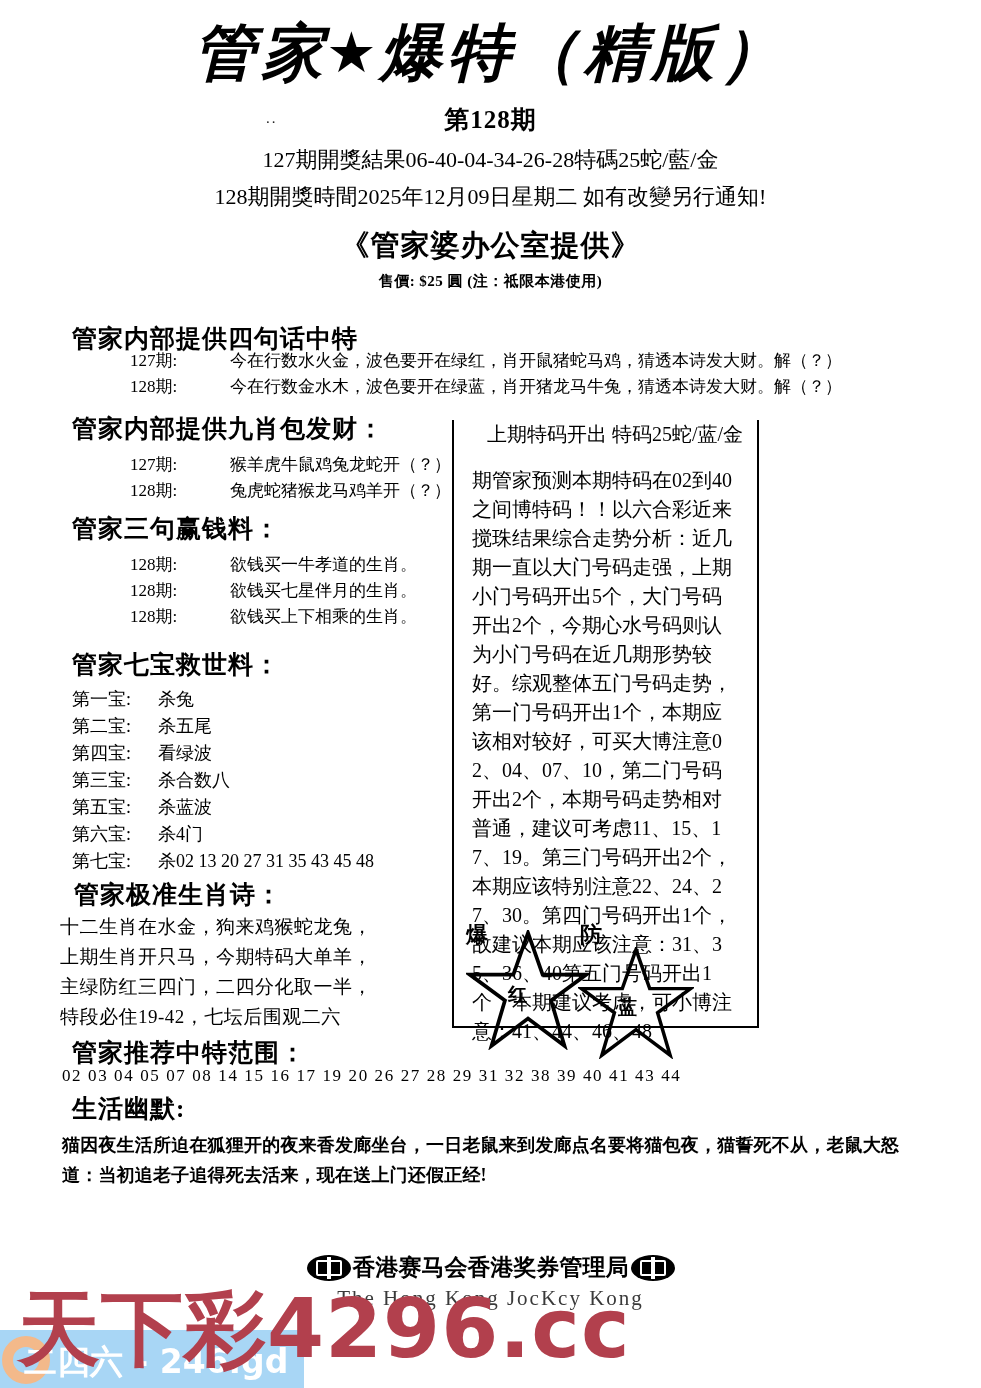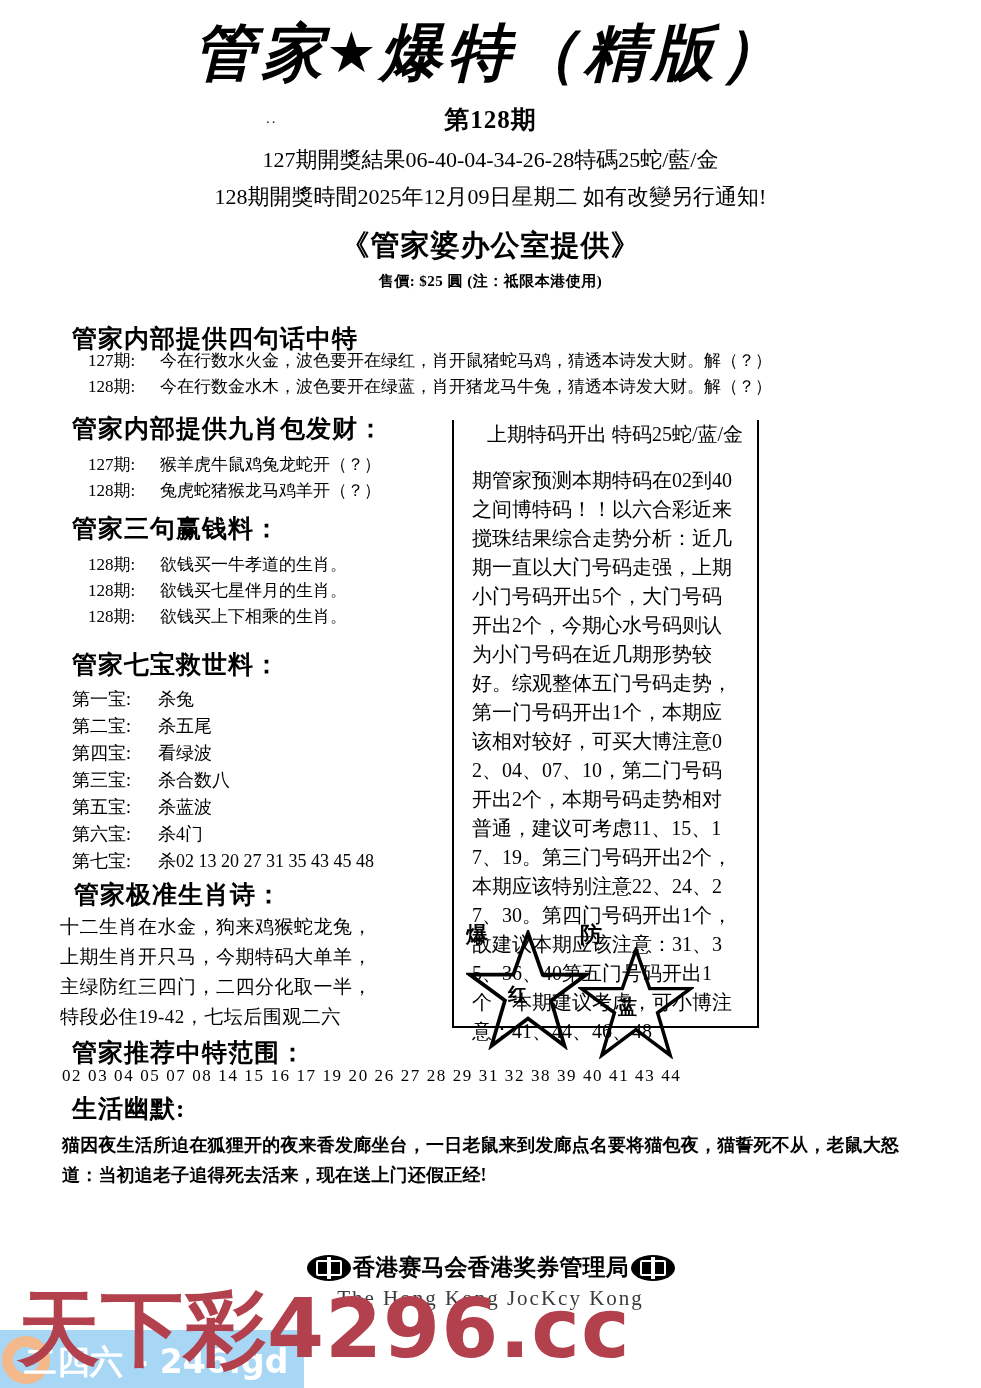"127期:" .rowlist .row .k { margin-left: none -> 42px }
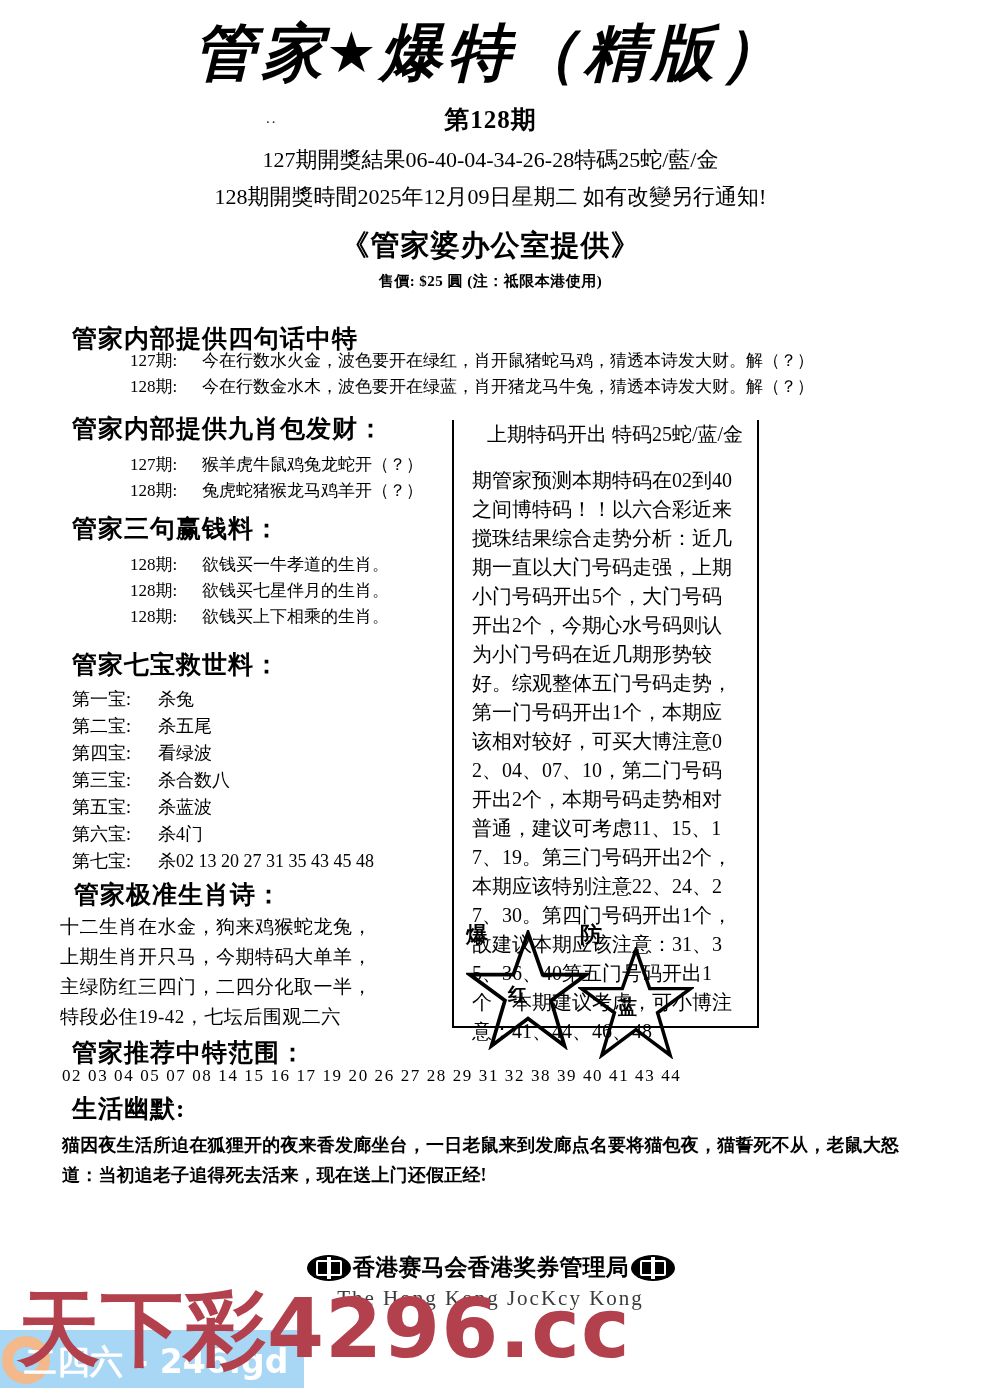"今在行数水火金，波色要开在绿红，肖开鼠猪蛇马鸡，猜透本诗发大财。解（？）" .rowlist .row .v { margin-left: none -> 28px }
